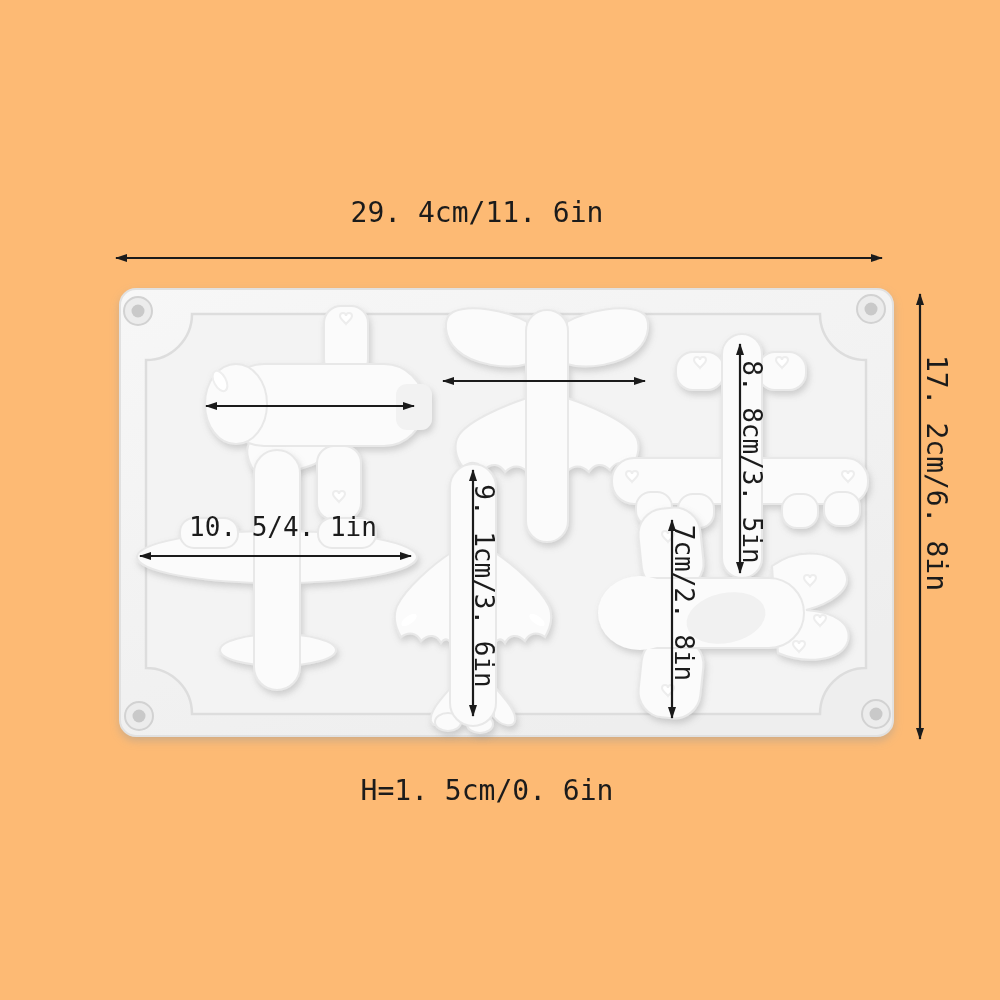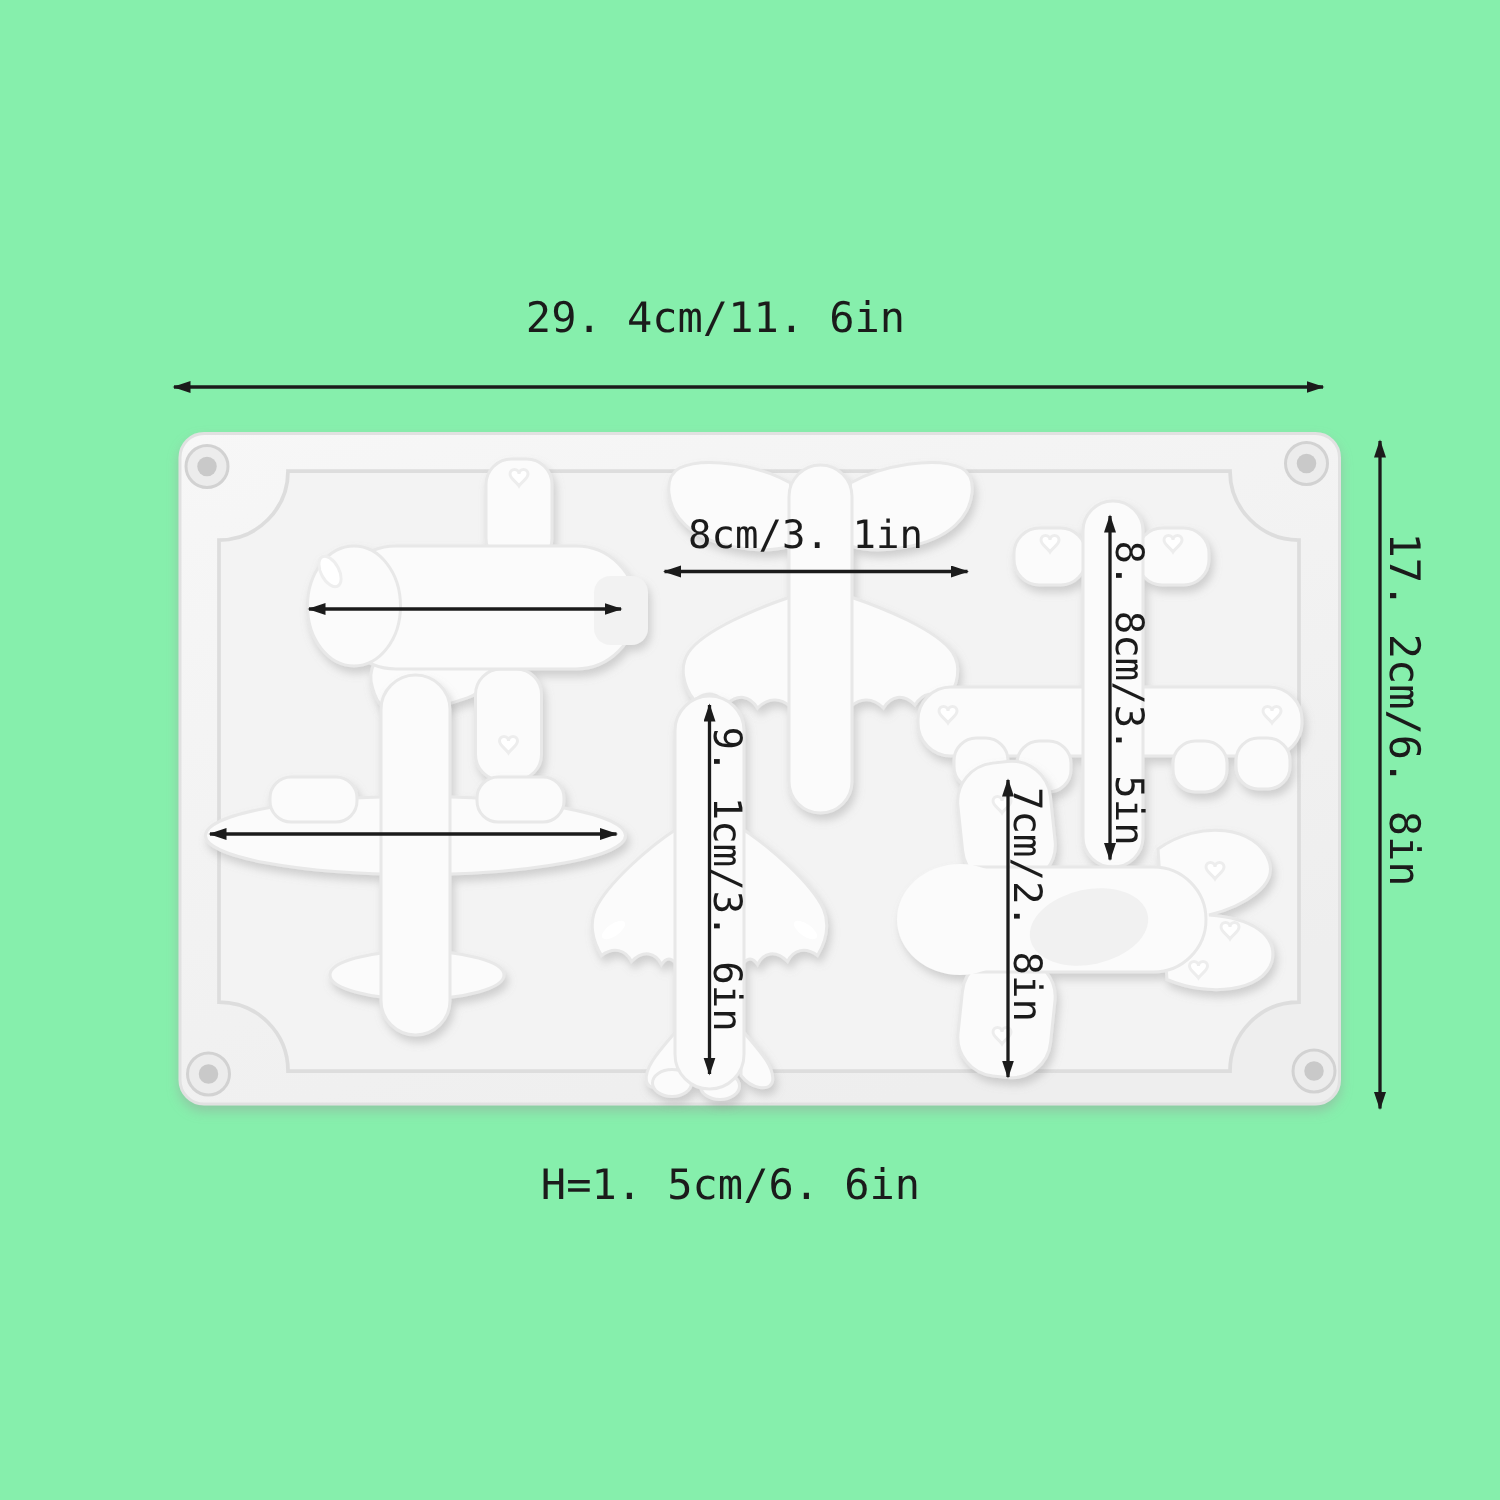"29. 4cm/11. 6in" .stage { background: #86efac -> #fdba74 }
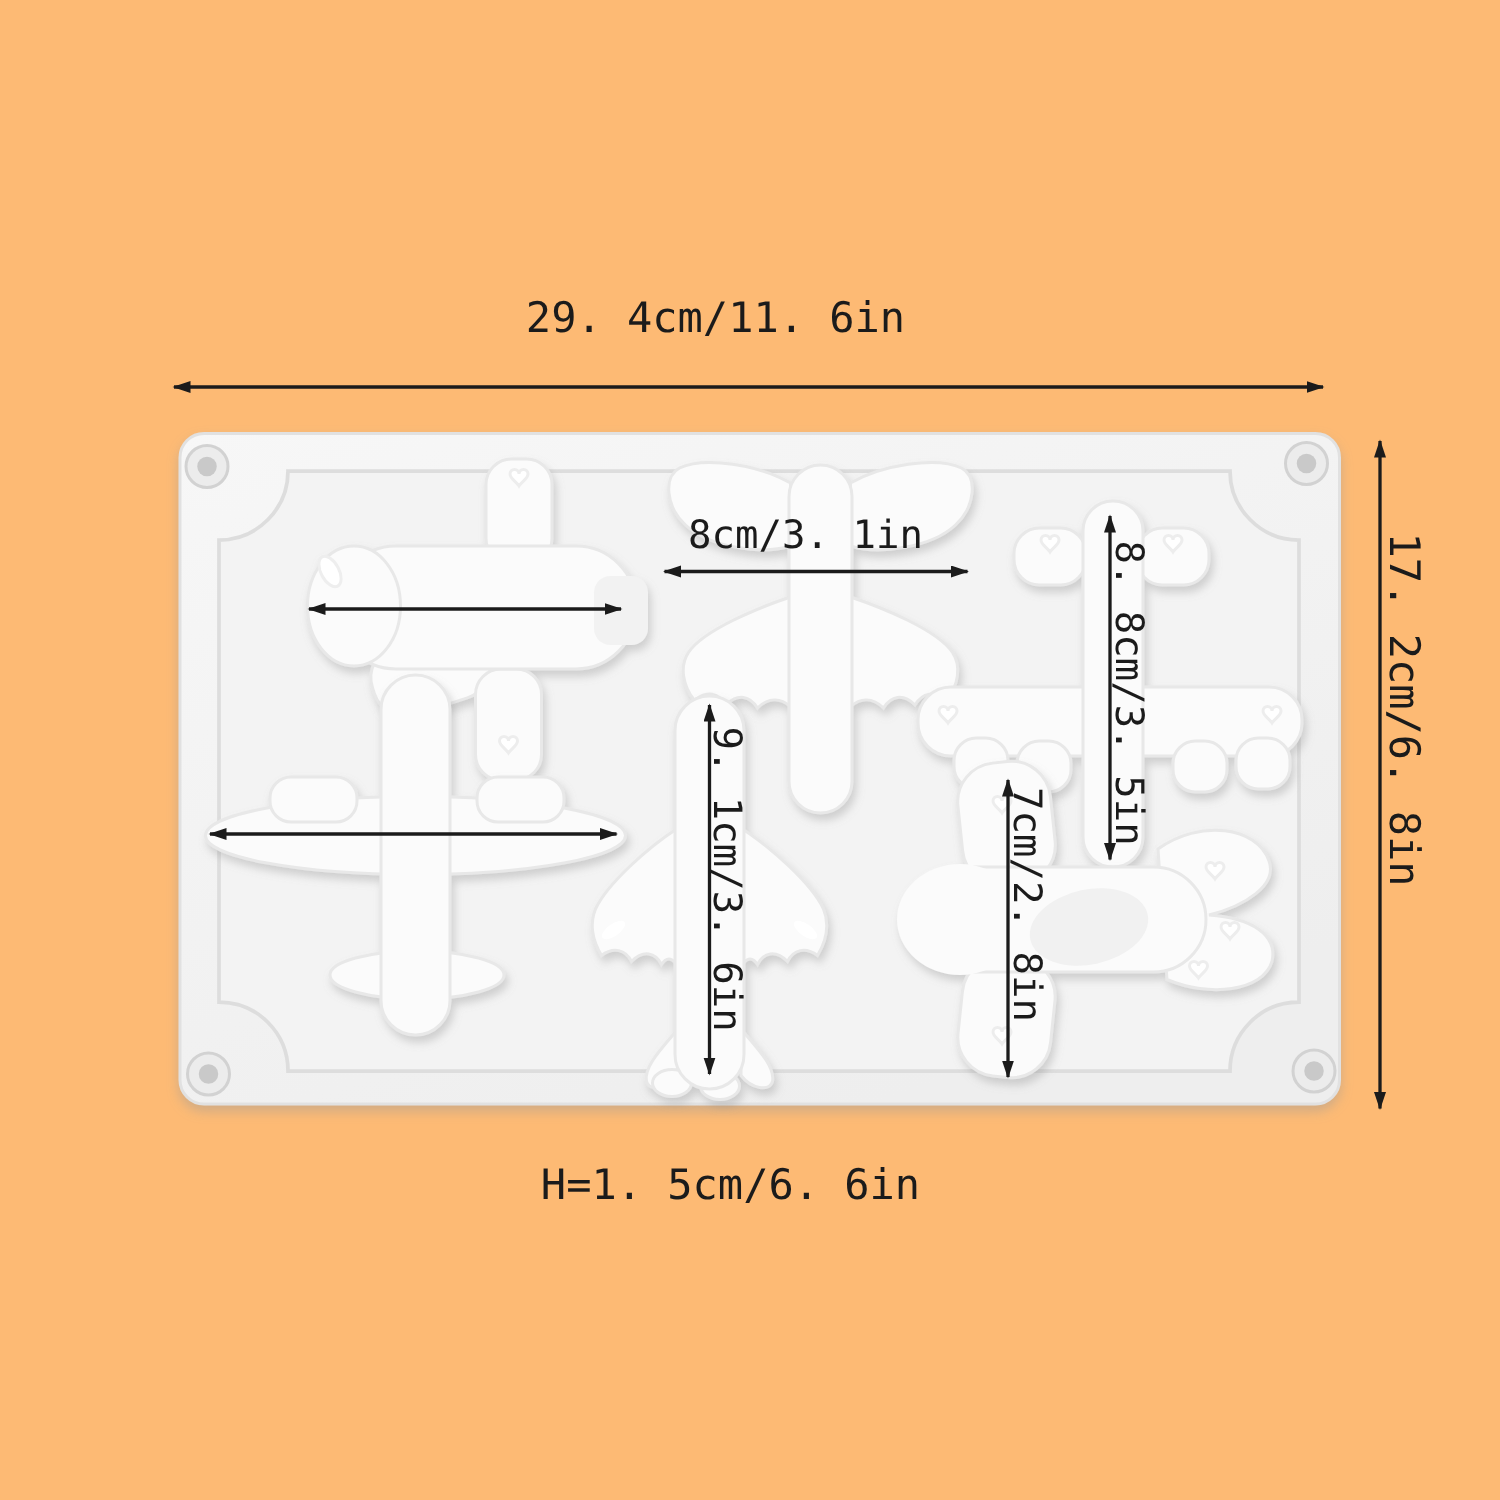"8cm/3. 1in" div.dim-label { html: <div>8cm/3. 1in</div> -> none }
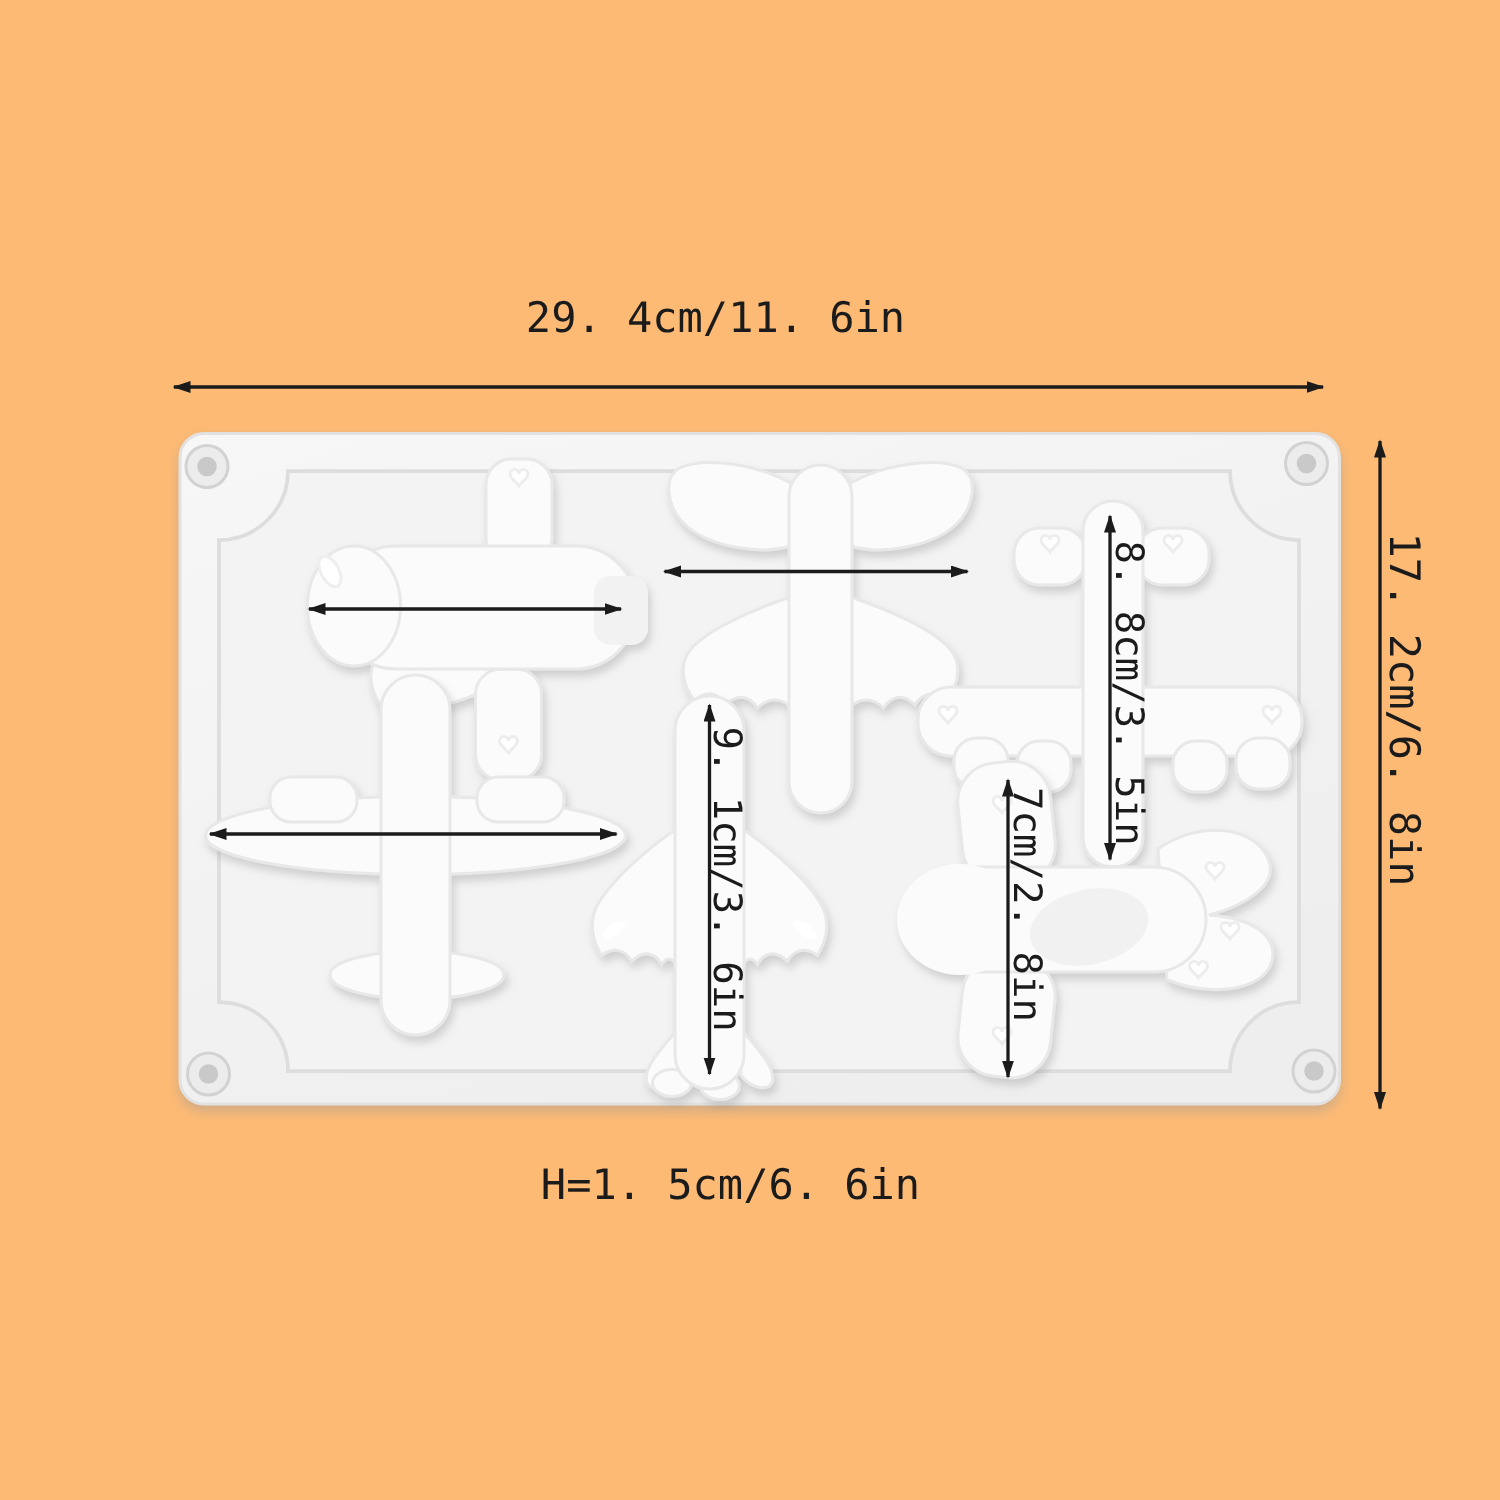"10. 5/4. 1in" div.dim-label { html: none -> <div>10. 5/4. 1in</div> }
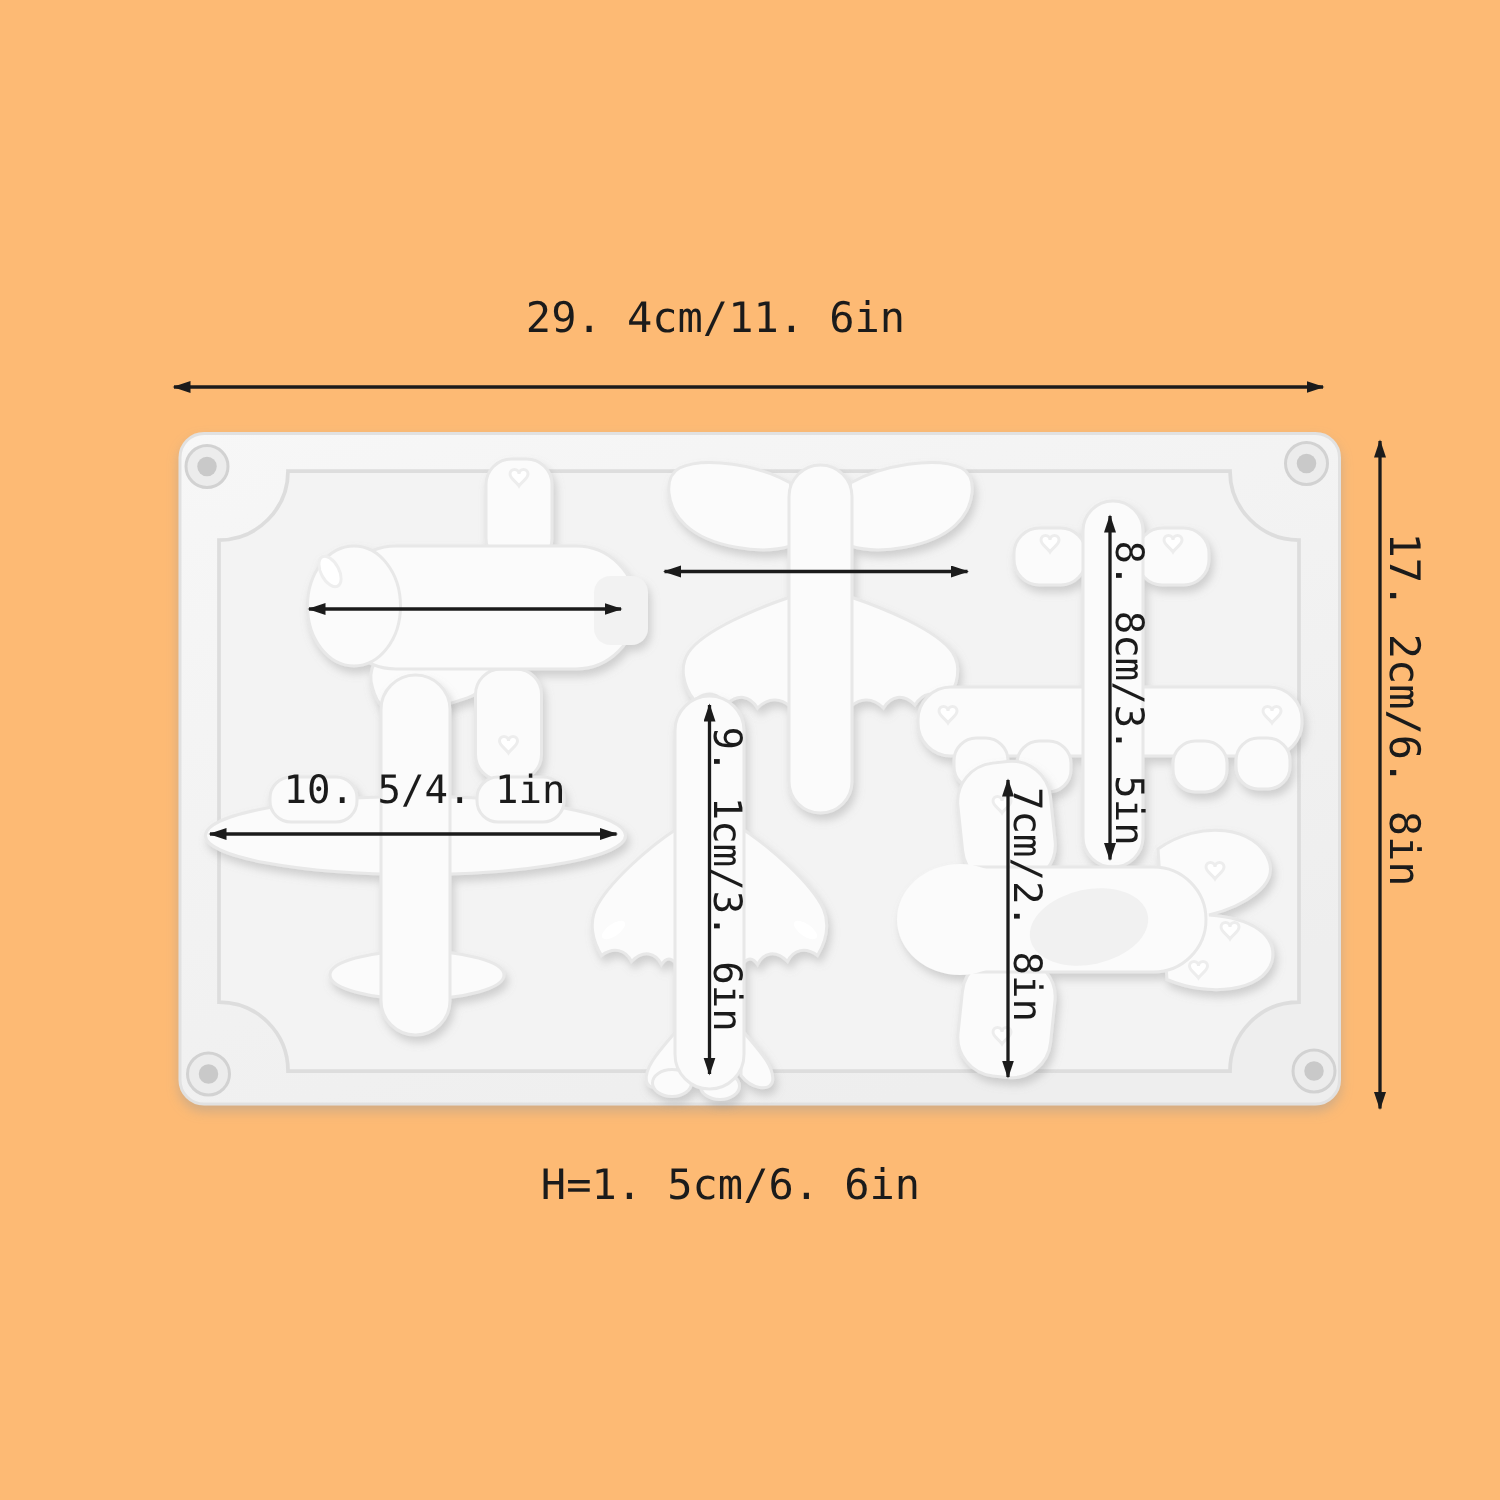"H=1. 5cm/6. 6in" div.dim-label { text: 5cm/6 -> 5cm/0 }
